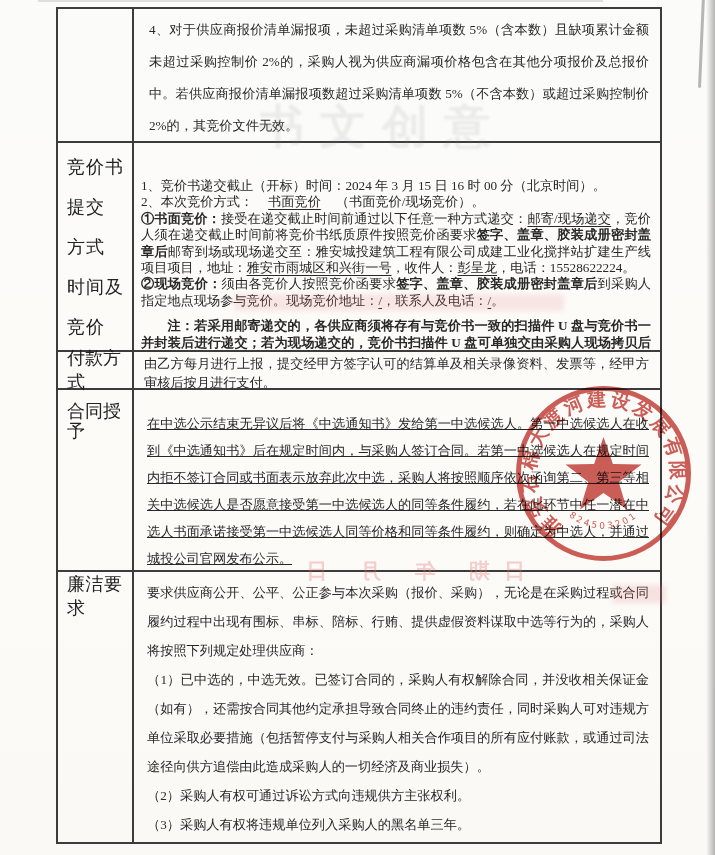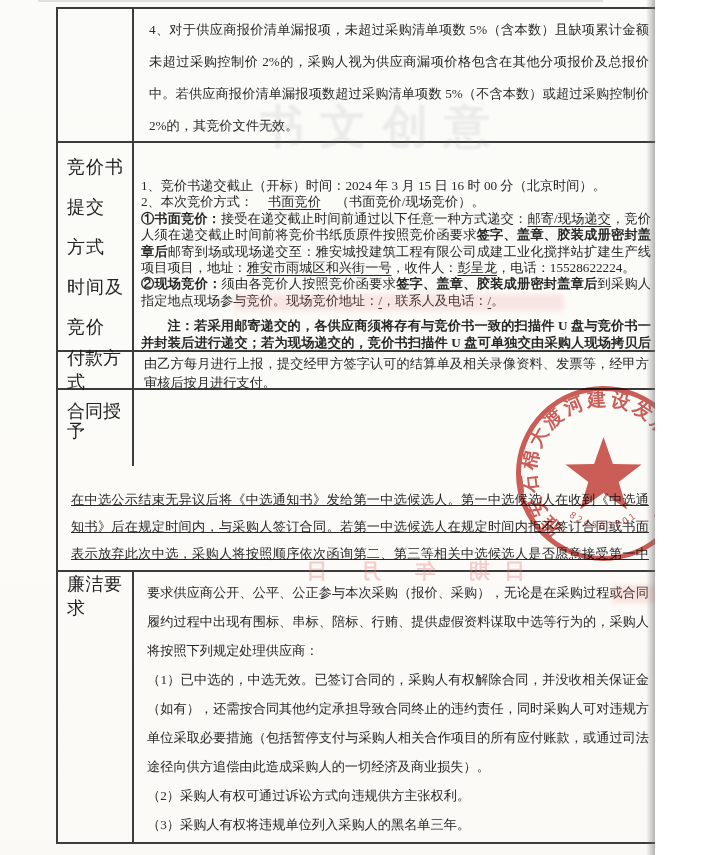"4、对于供应商报价清单漏报项，未超过采购清单项数" .page { width: 655px -> 715px }
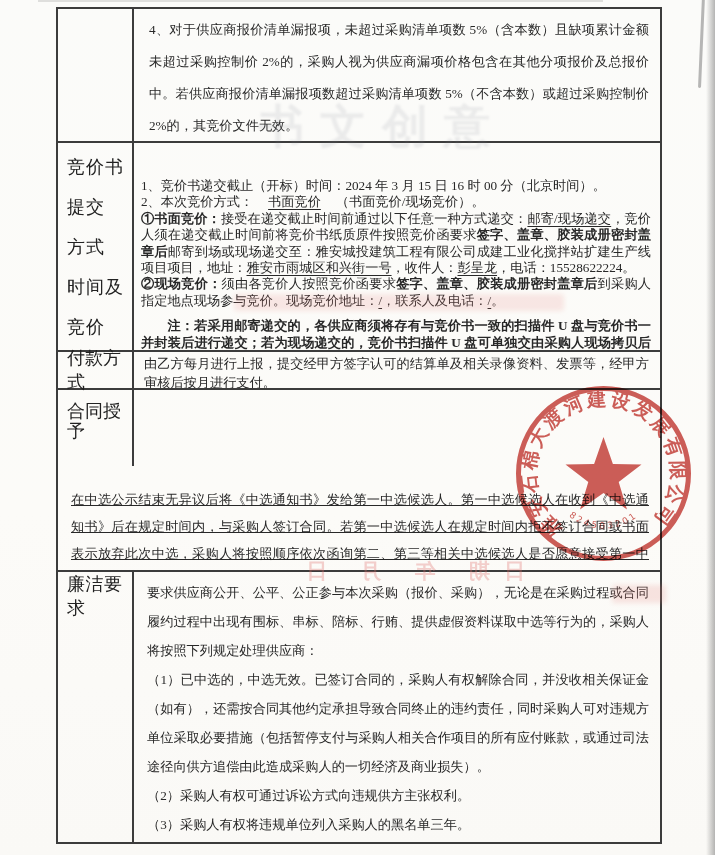"合同授予" .row-3 { flex-direction: column -> none }
